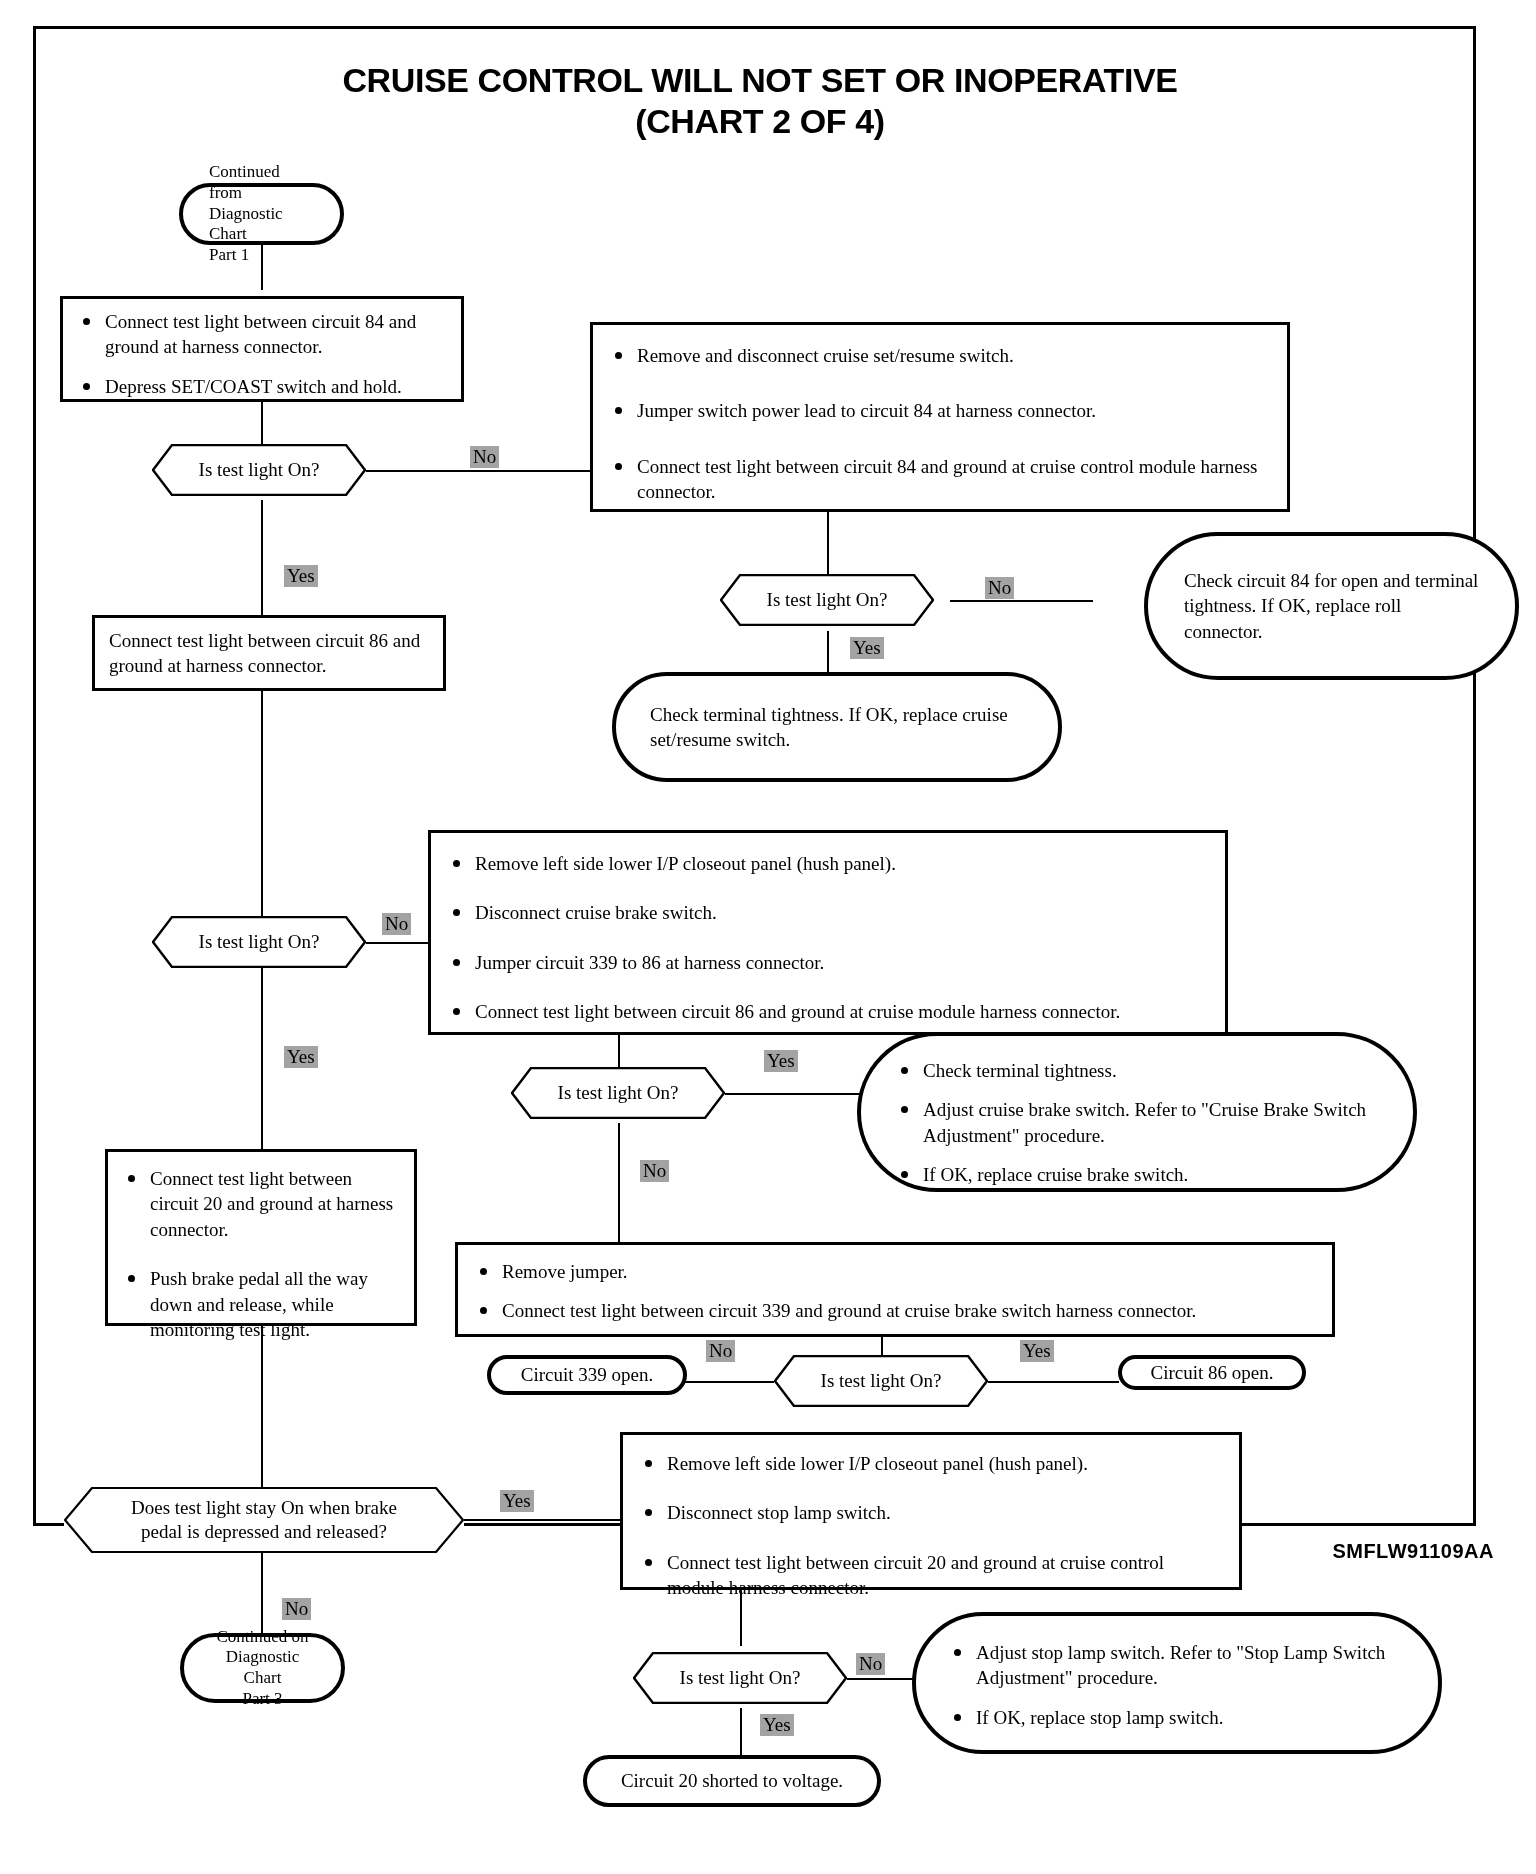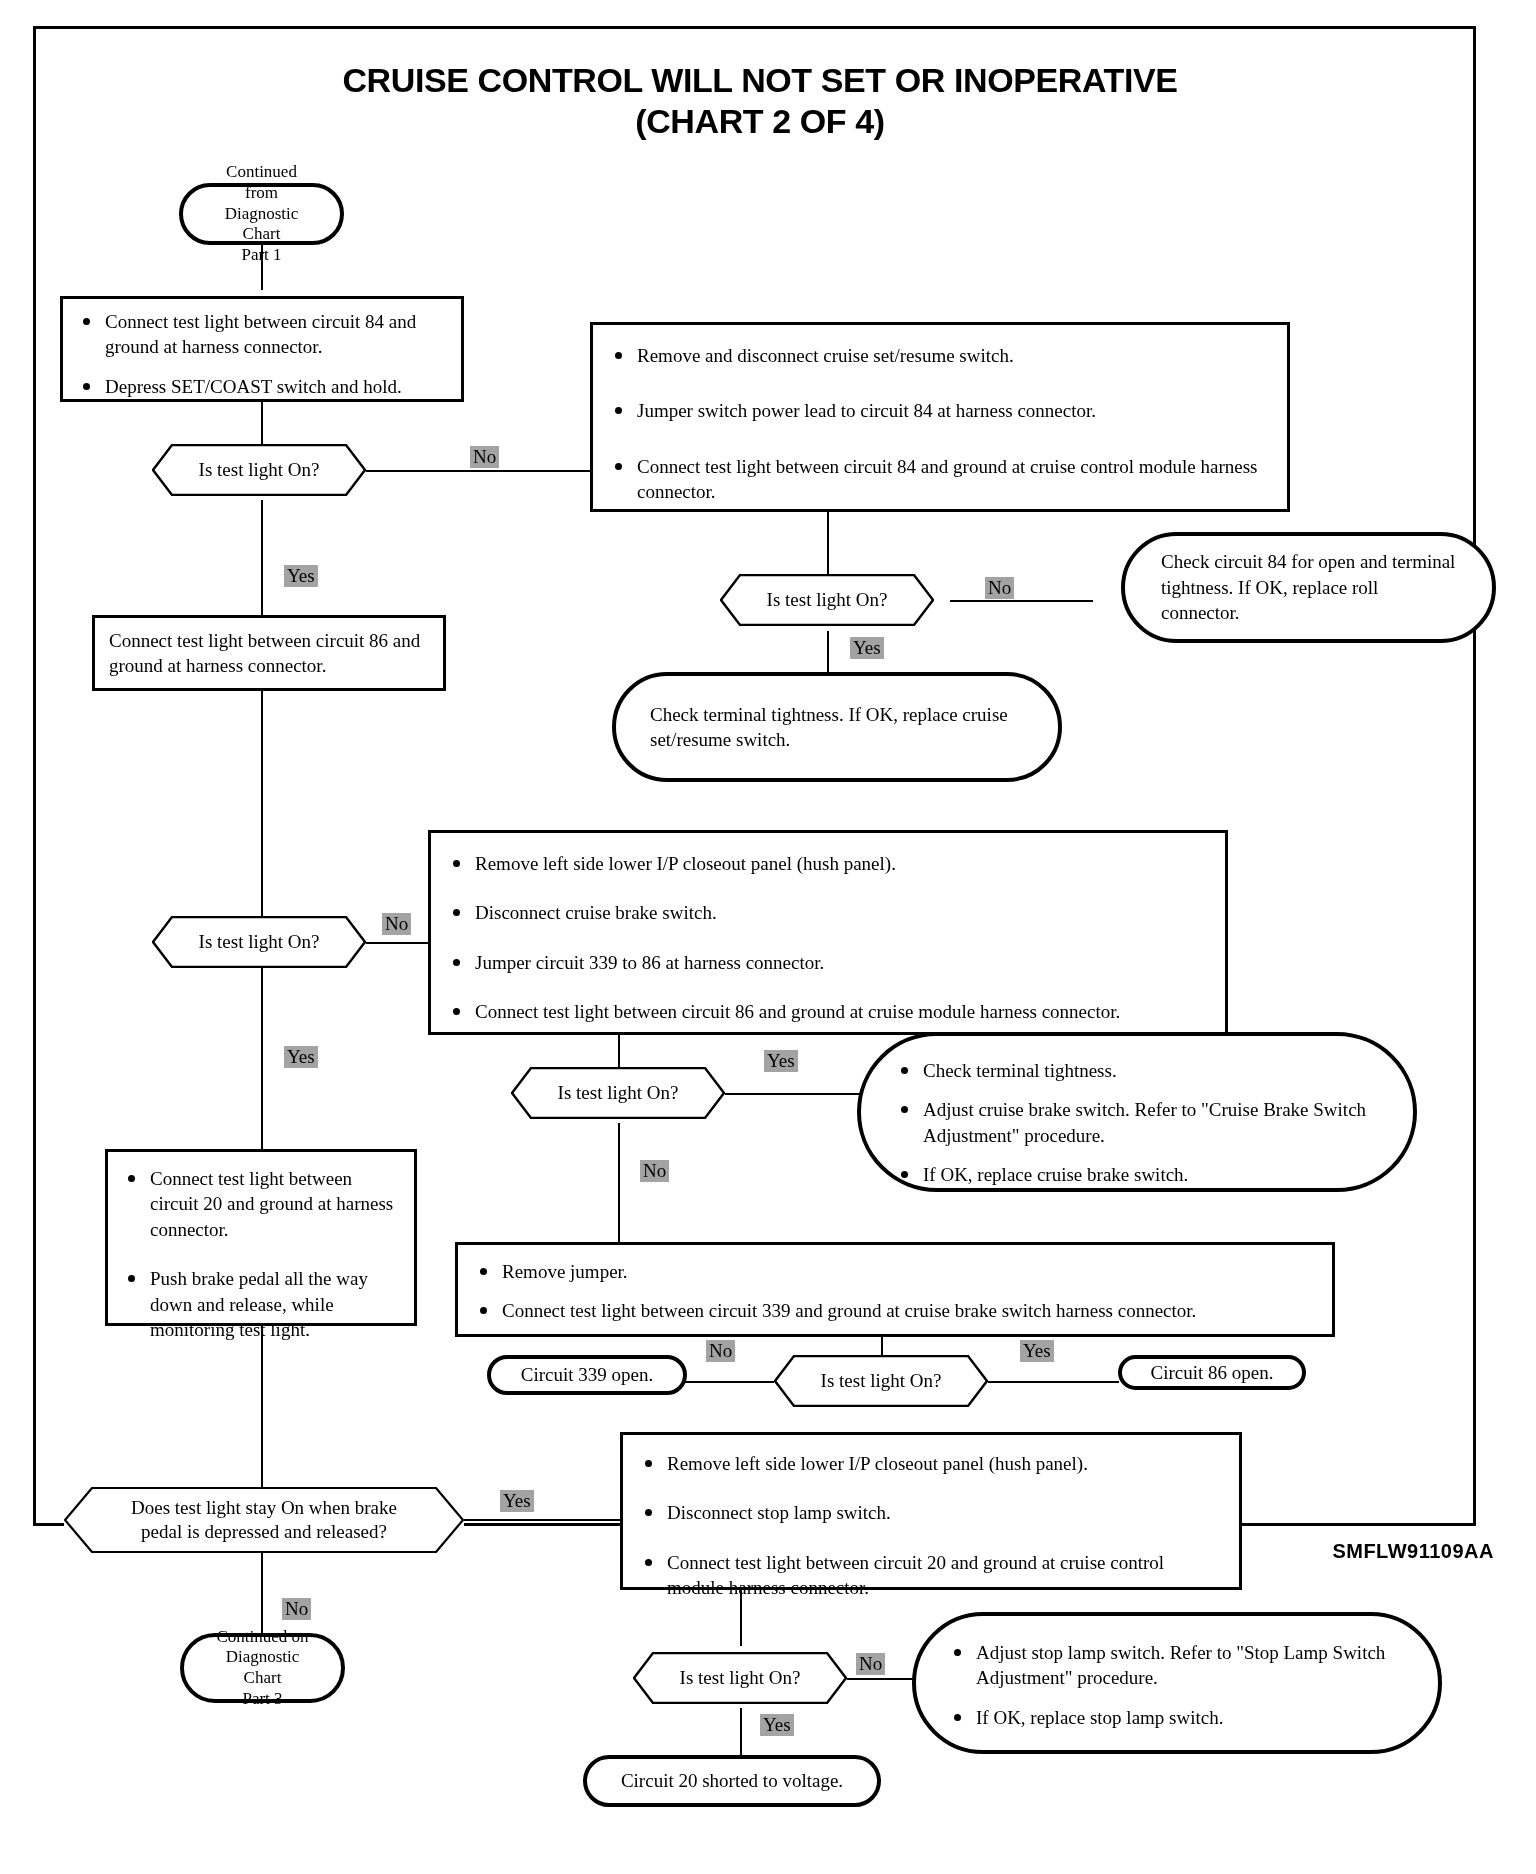"Continued from" div { text-align: center -> left }
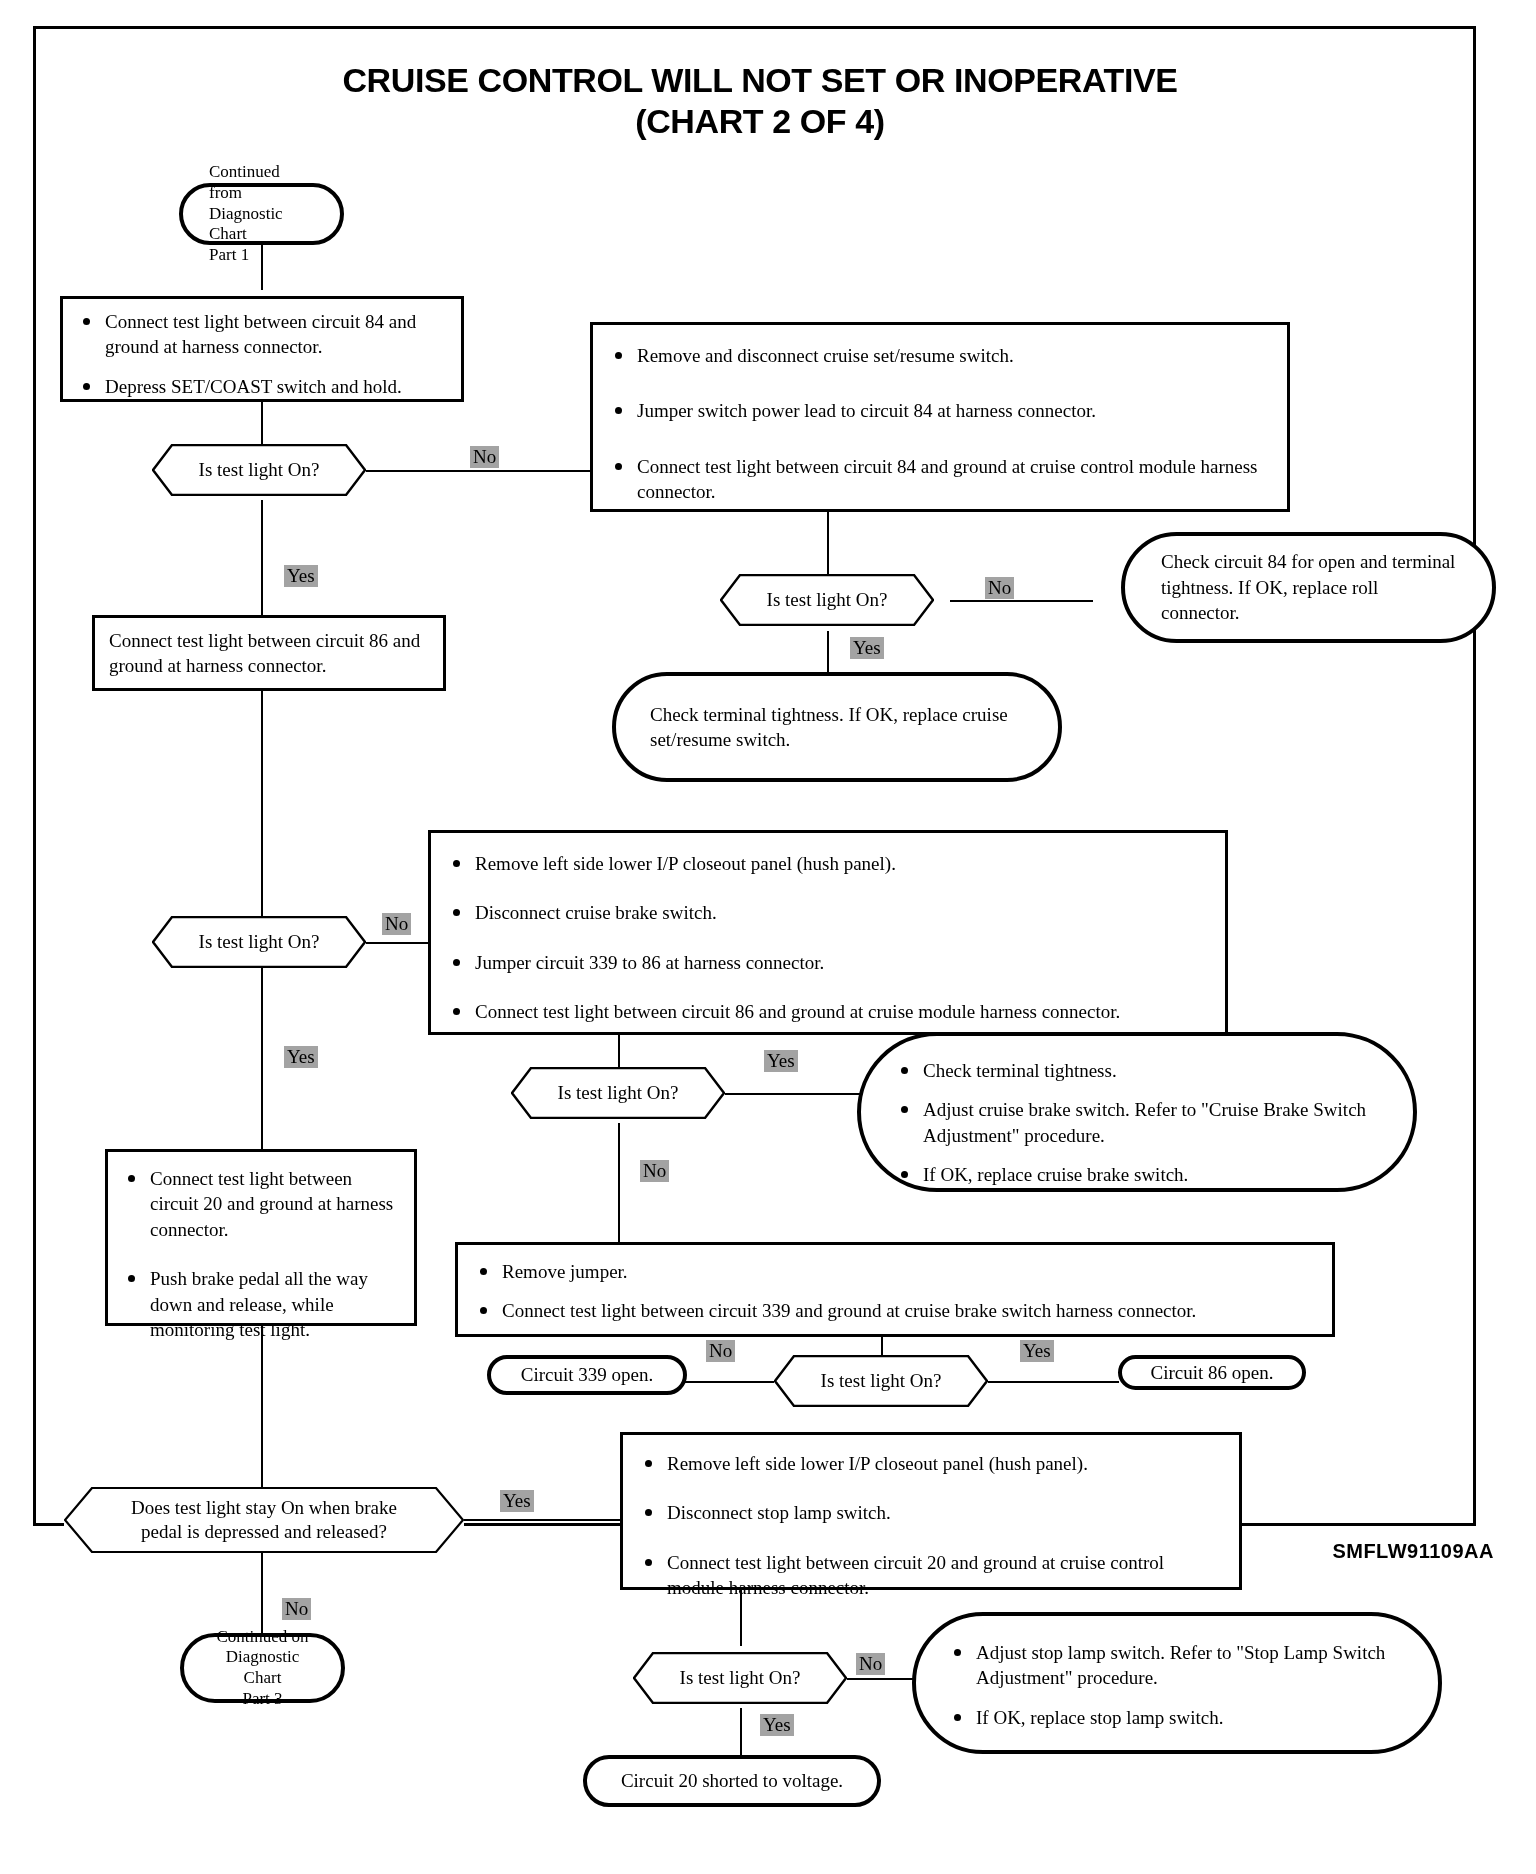"Check circuit 84 for open" div.node { height: 111px -> 148px; left: 1121px -> 1144px }
